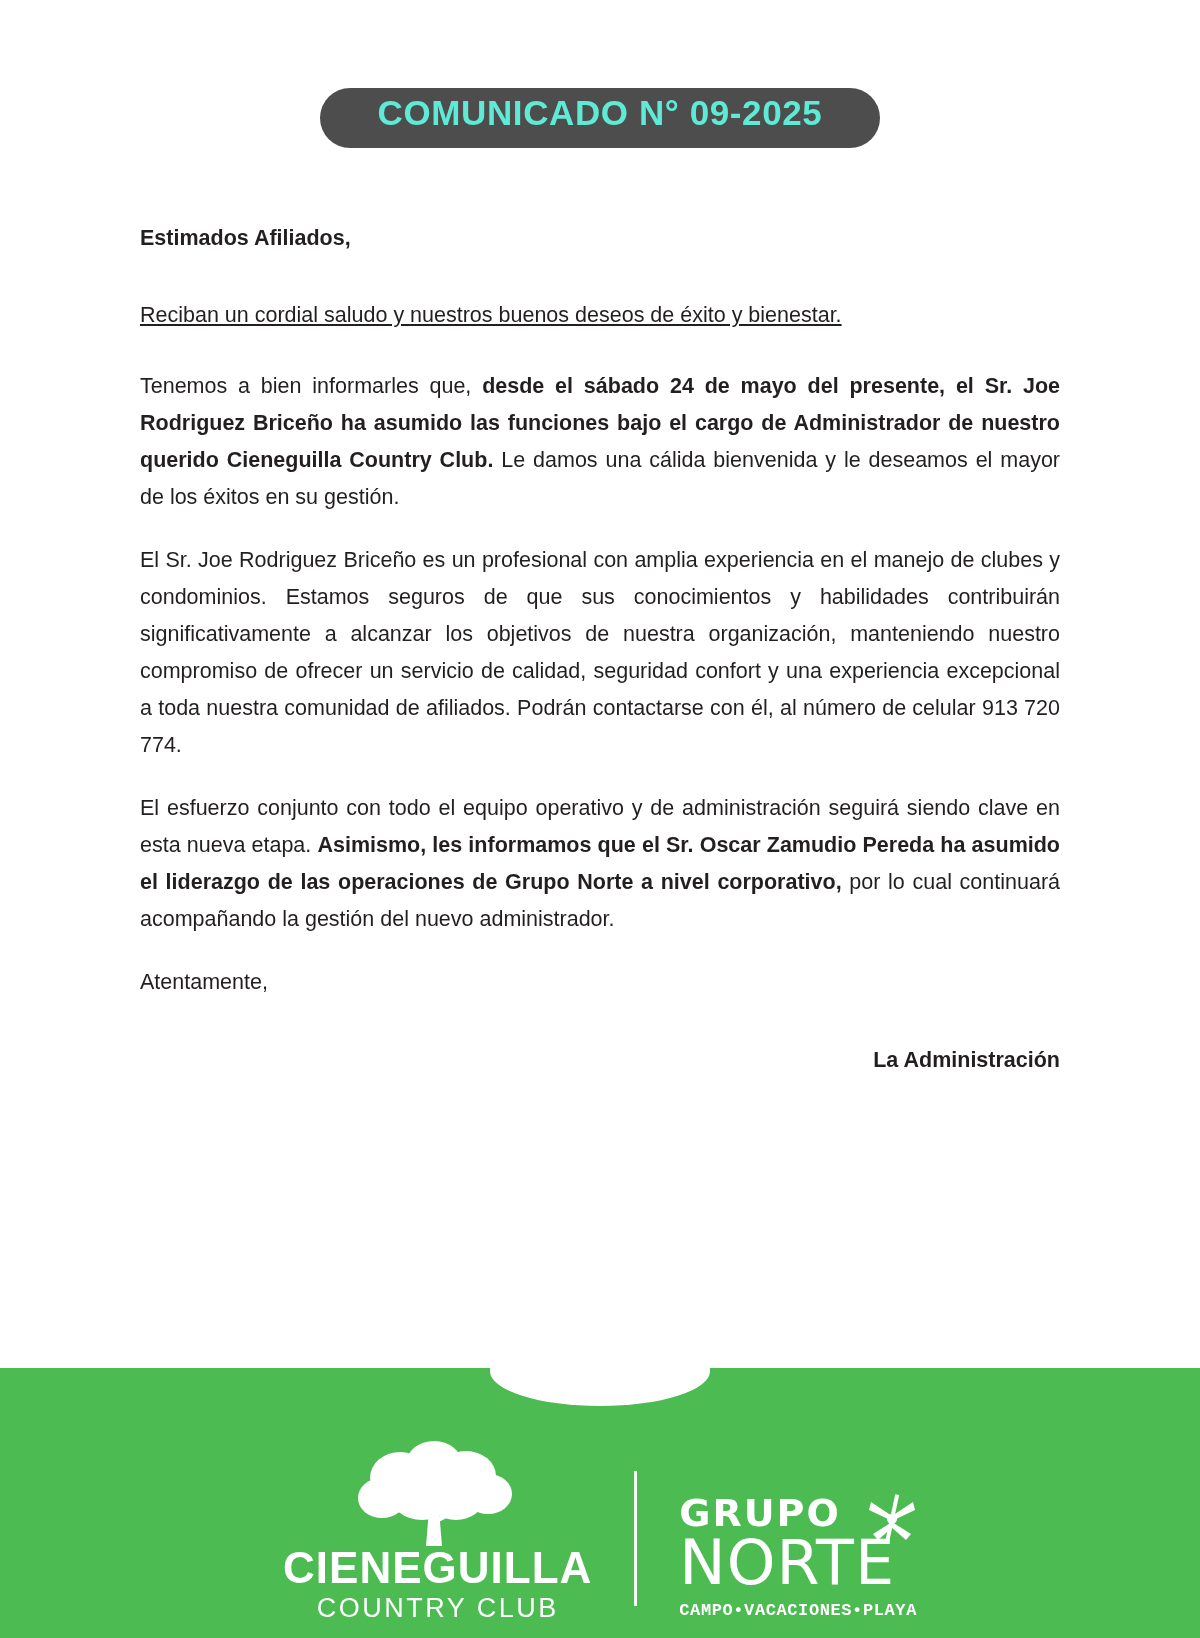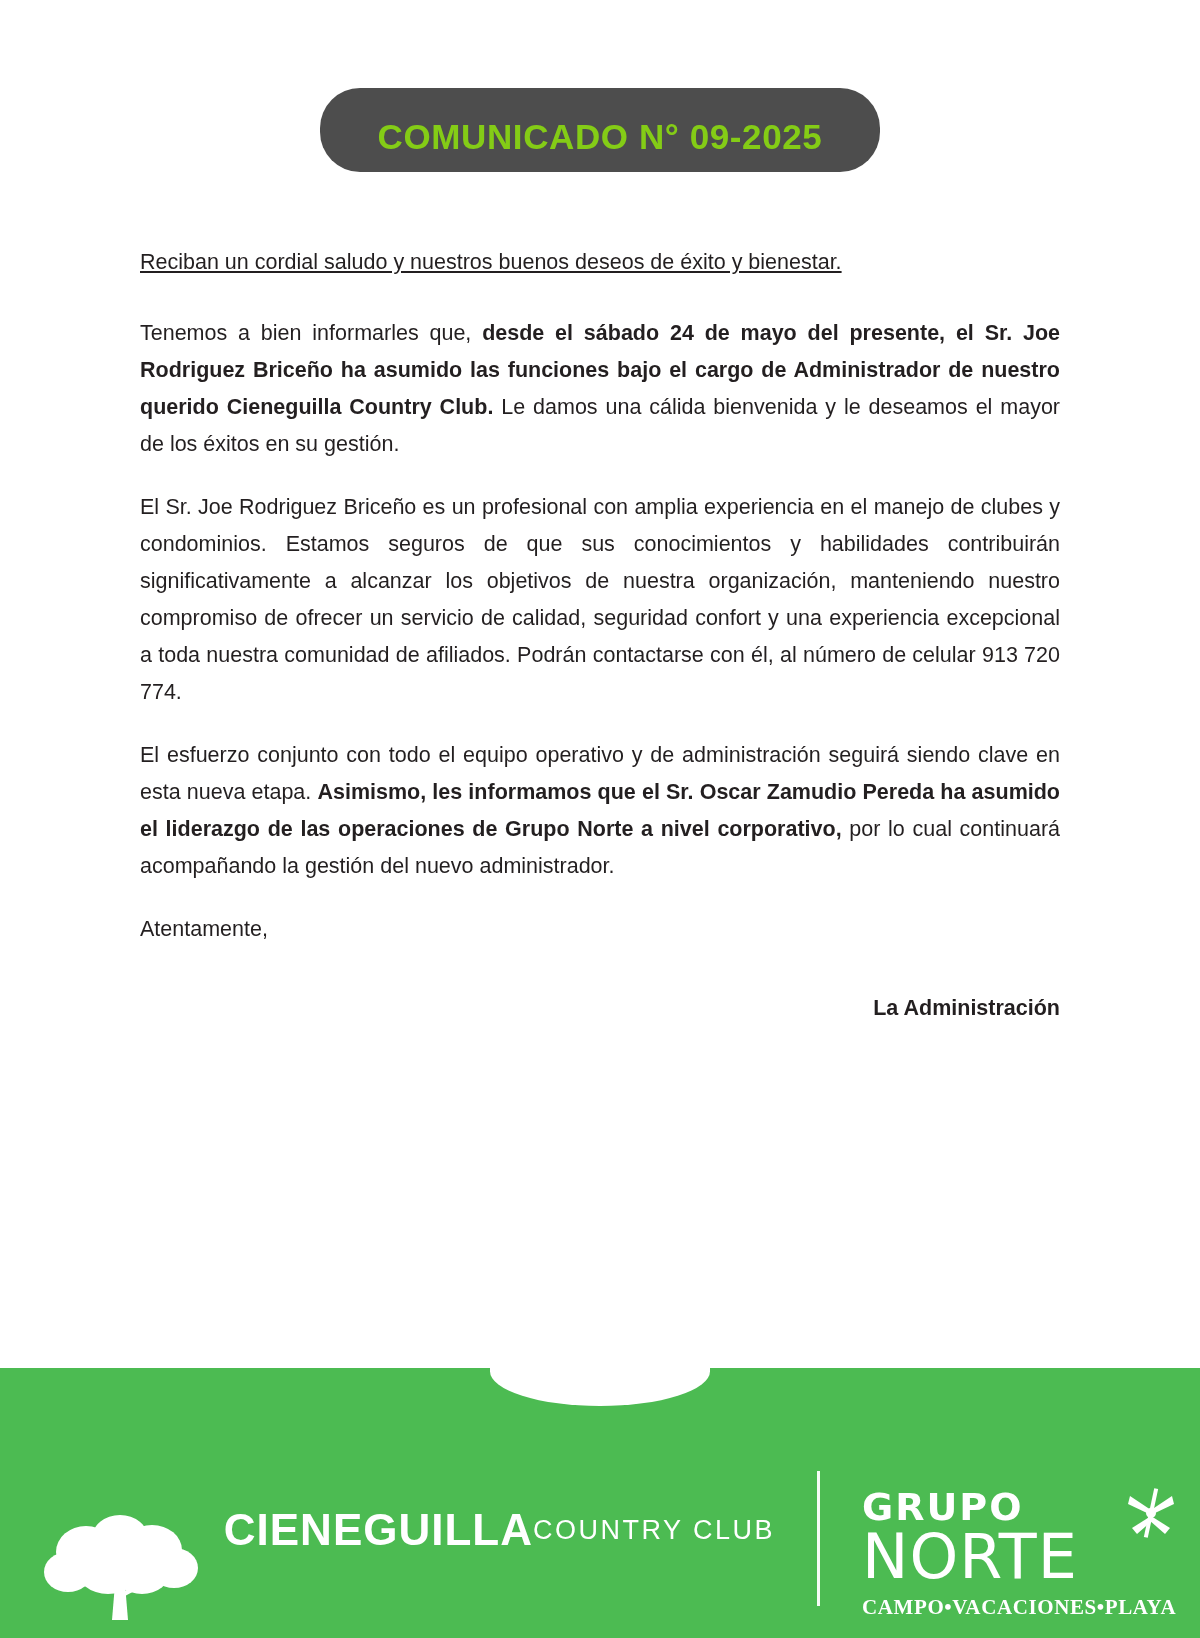"COMUNICADO N° 09-2025" .title-badge { color: #84cc16 -> #5eead4; padding: 31px 58px 18px 58px -> 7px 58px 18px 58px }
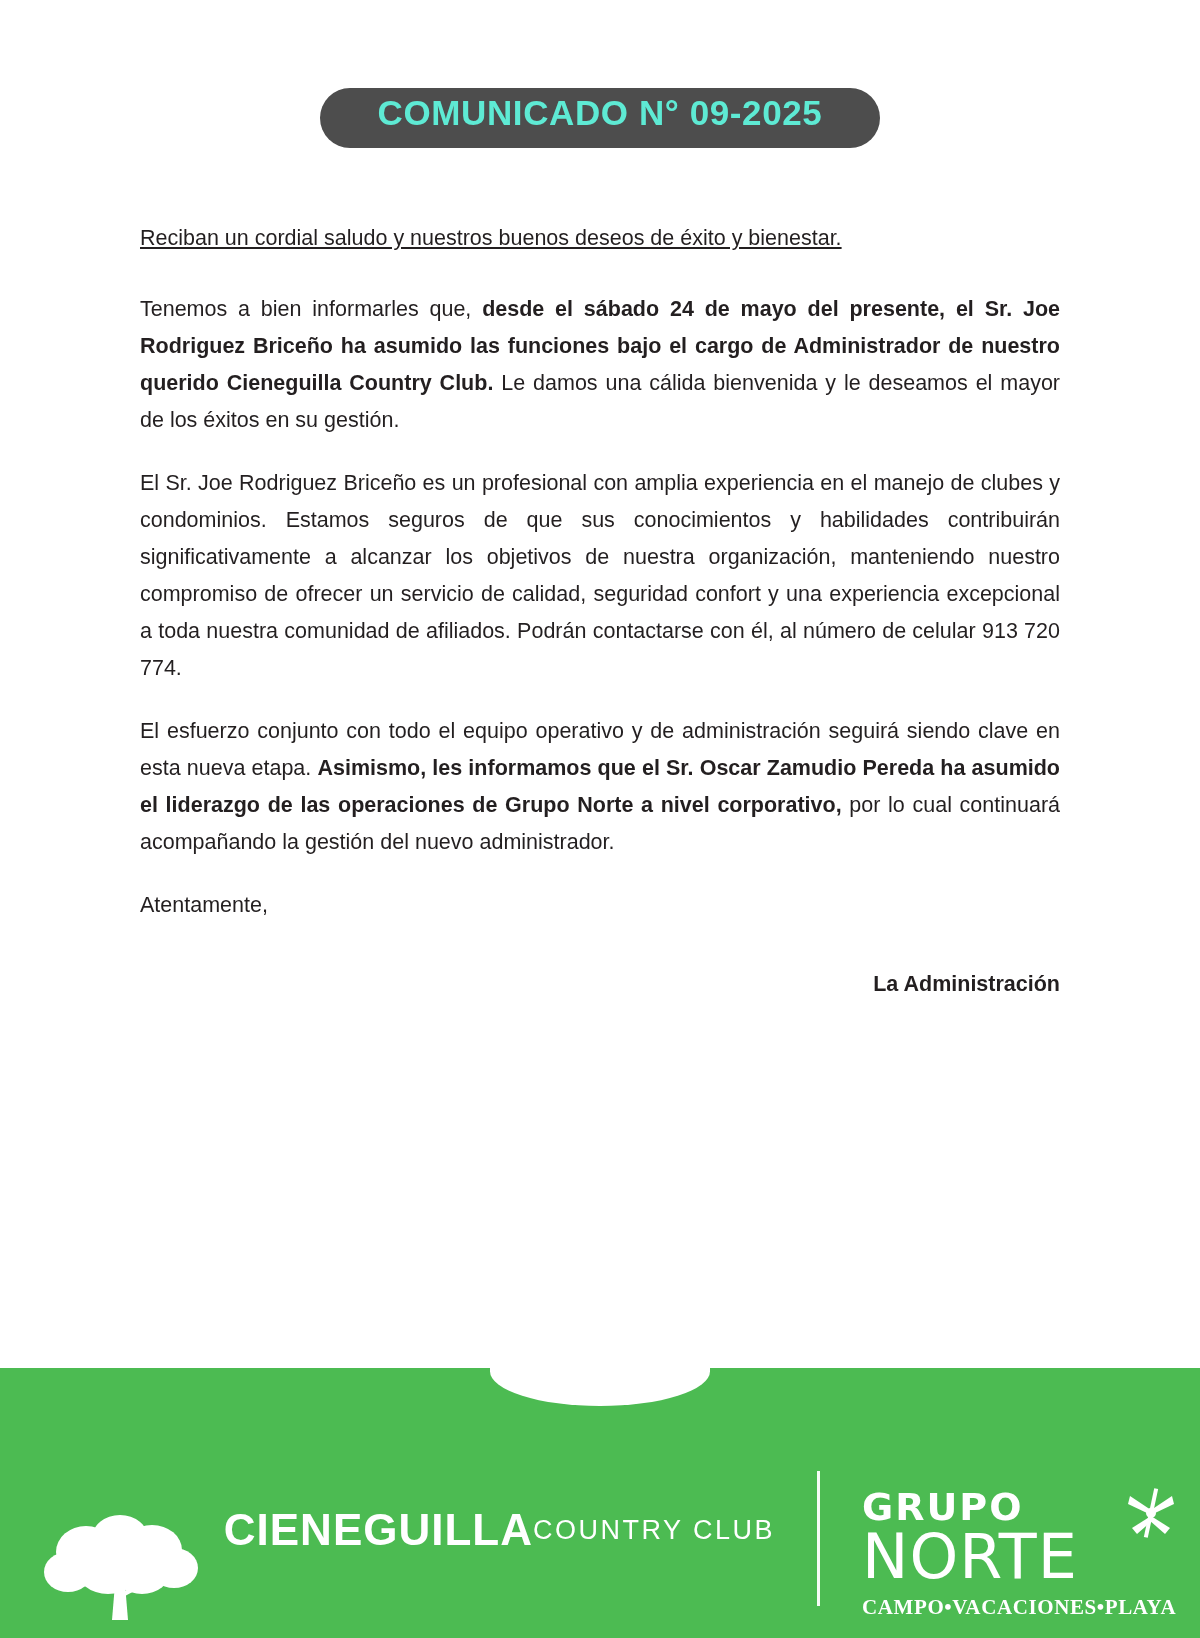"Estimados Afiliados," p.salutation { html: none -> <p>Estimados Afiliados,</p> }
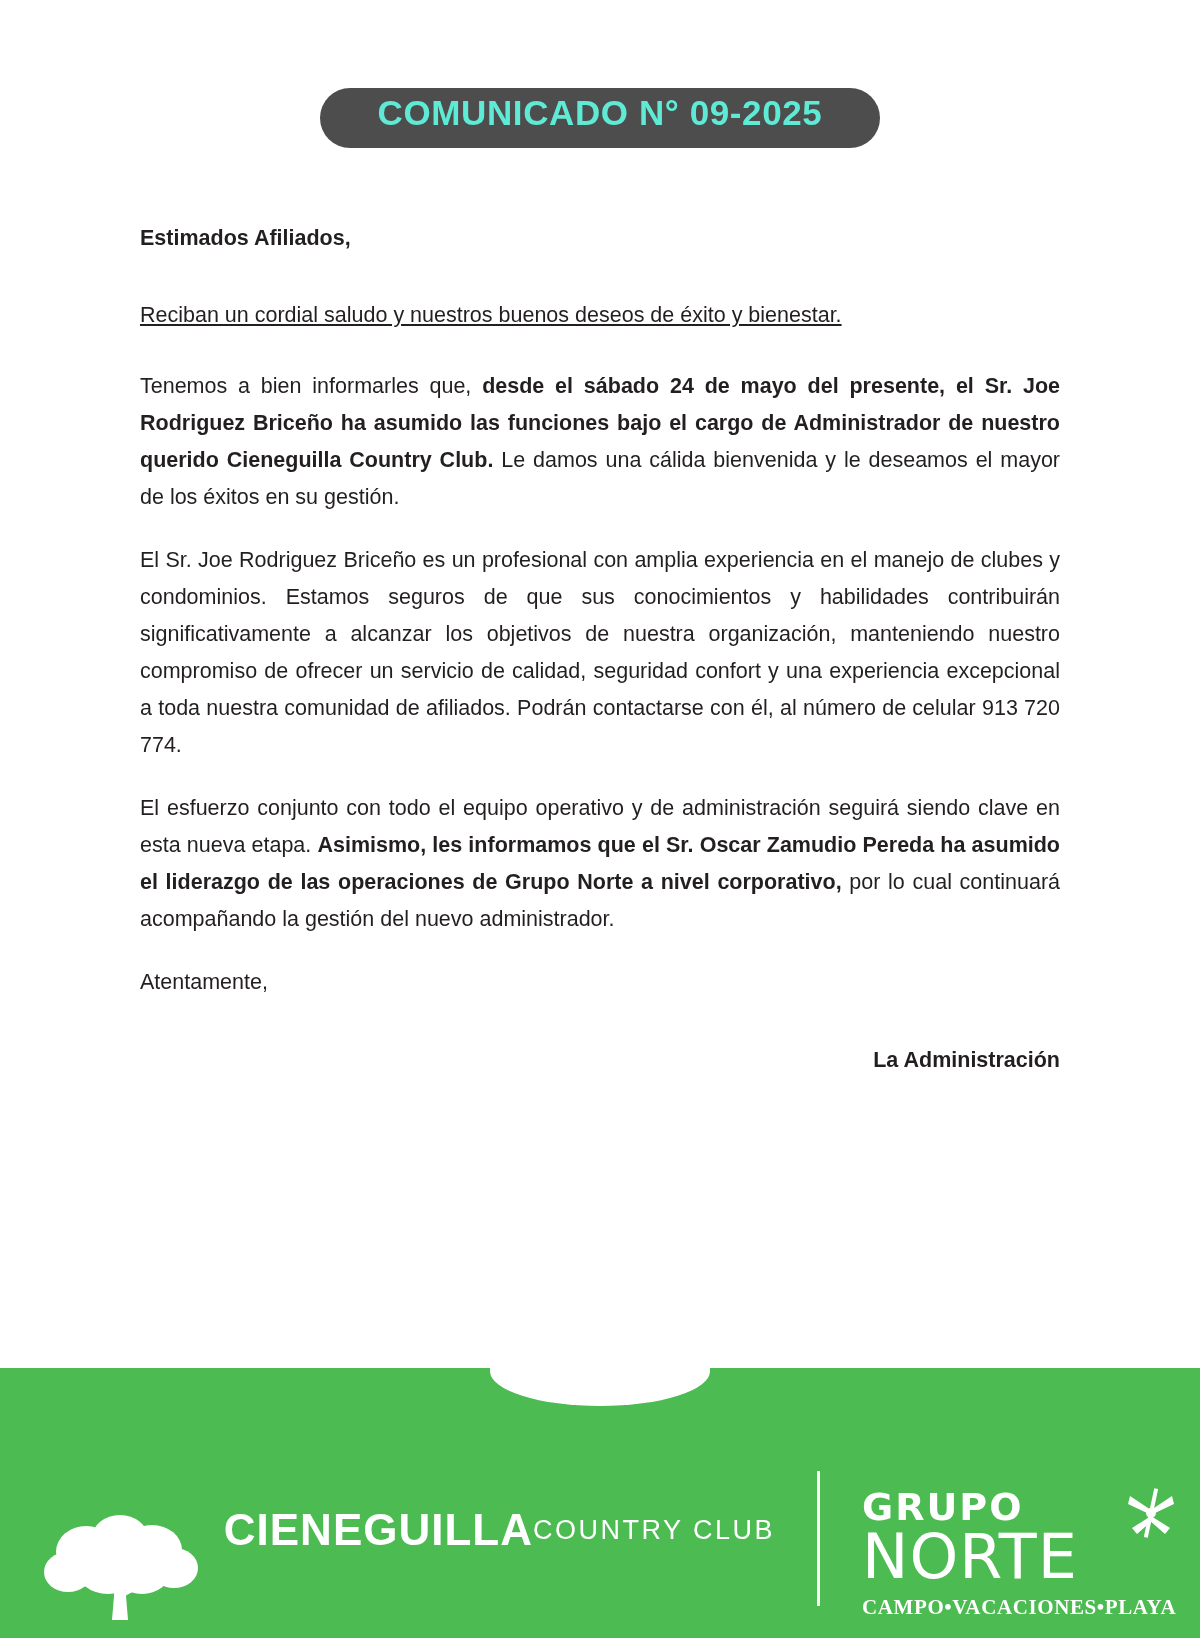"CIENEGUILLA" .cc-logo { align-items: none -> center; flex-direction: row -> column }
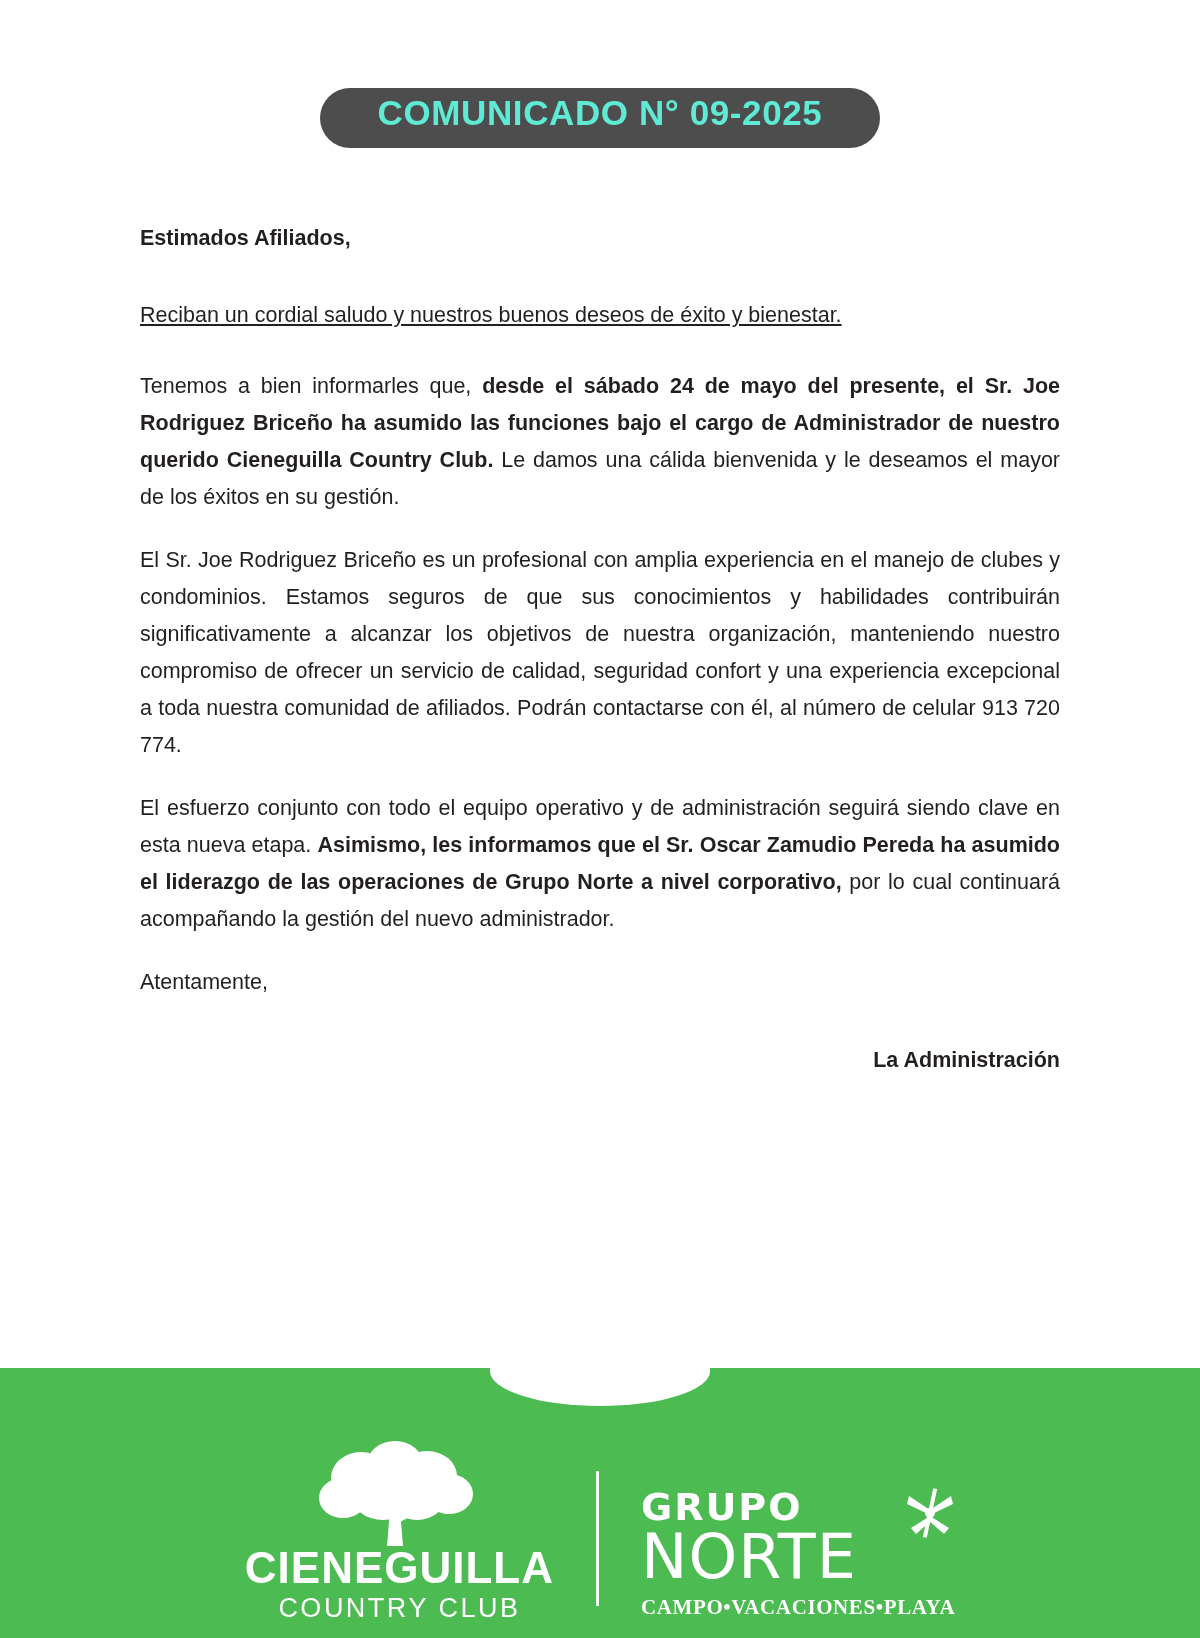"CAMPO•VACACIONES•PLAYA" .gn-sub { font-family: Liberation Serif, serif -> Liberation Mono, monospace; font-size: 21px -> 17px }
